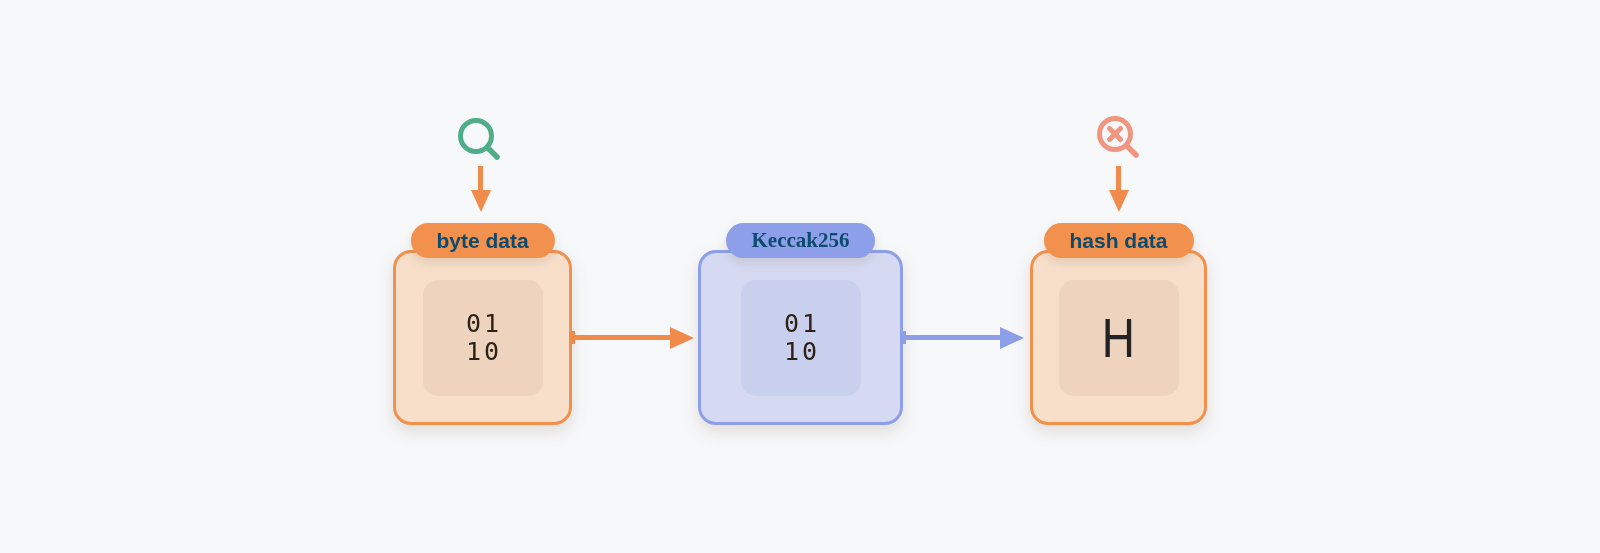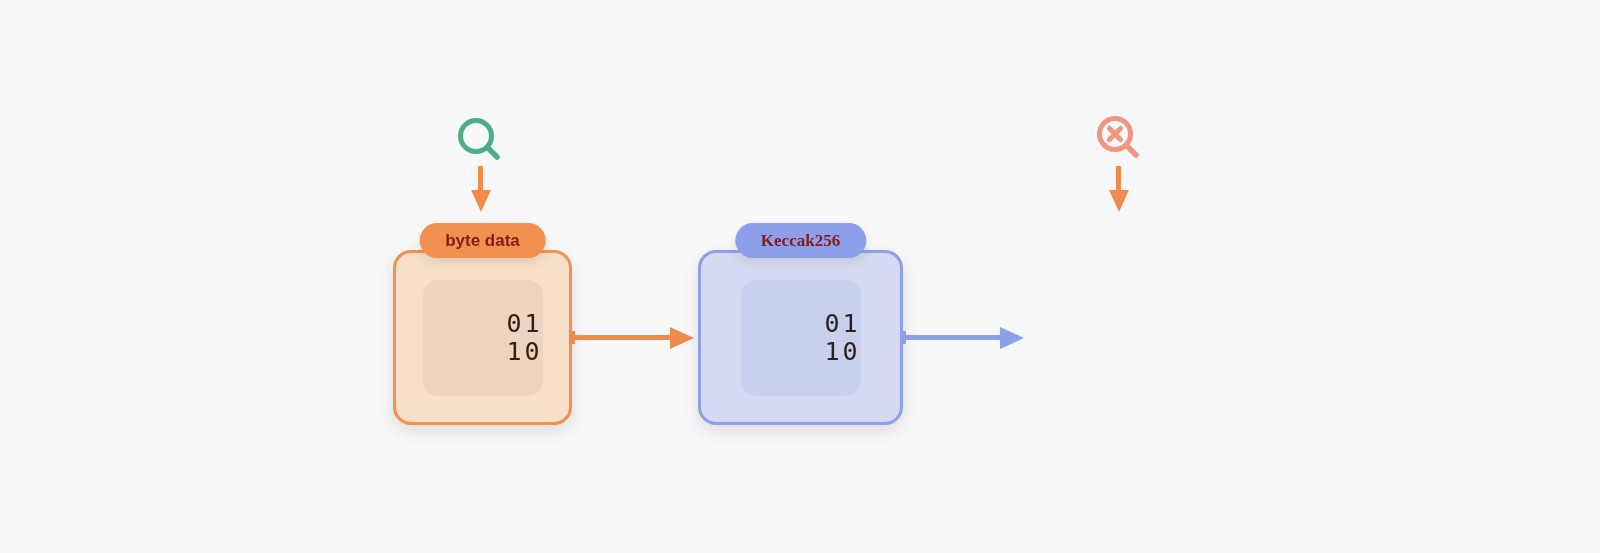"byte data" .pill { color: #7f1d1d -> #0c4a6e; font-size: 17px -> 21px }
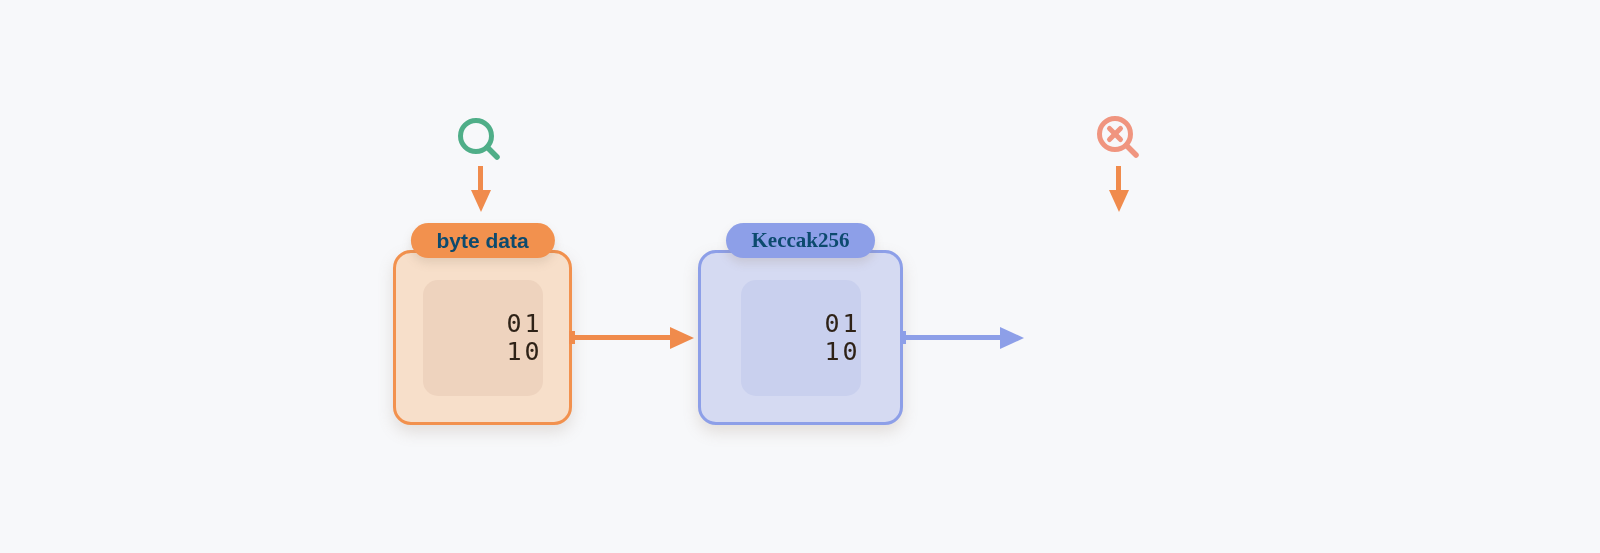"hash data" div.node { html: none -> <div> <div>hash data</div> <div> <div>H</div> </div> </div> }
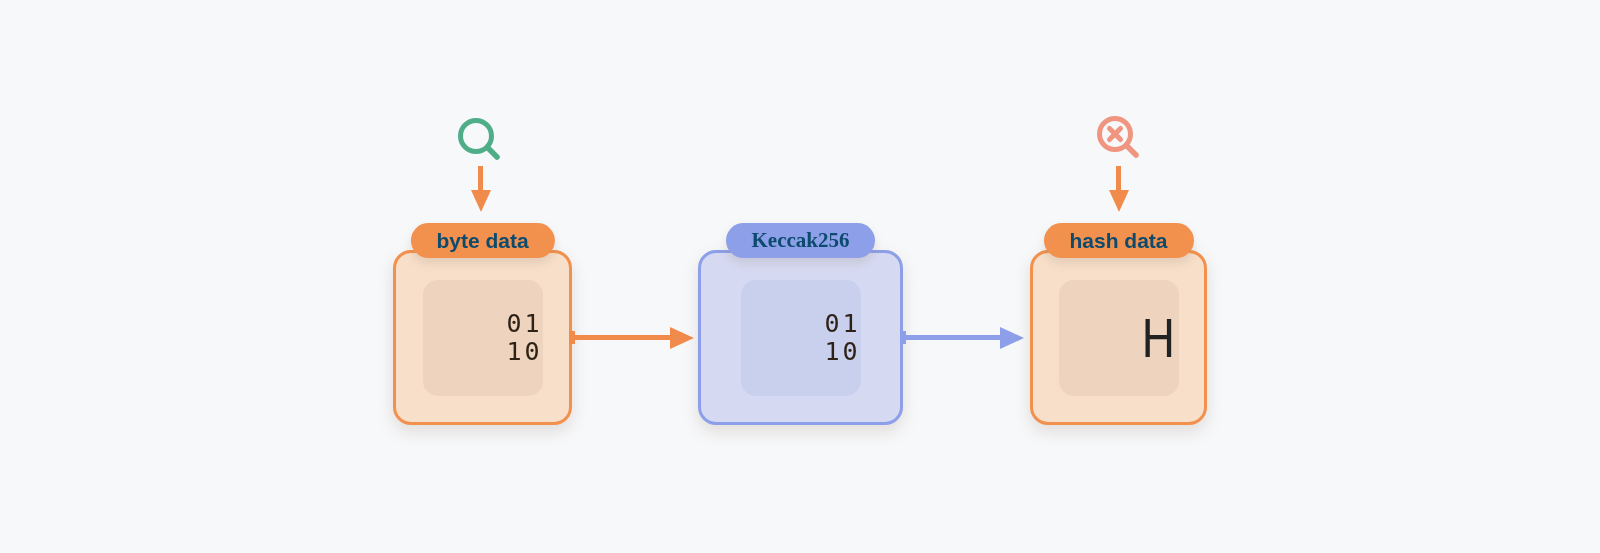"01" .inner { align-items: flex-end -> center }
